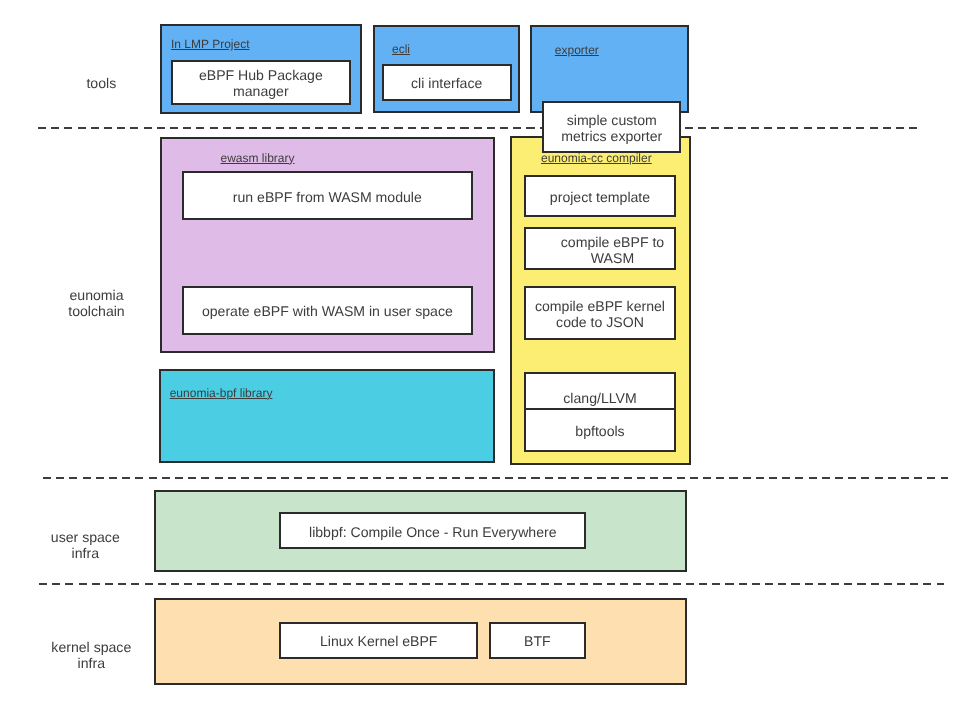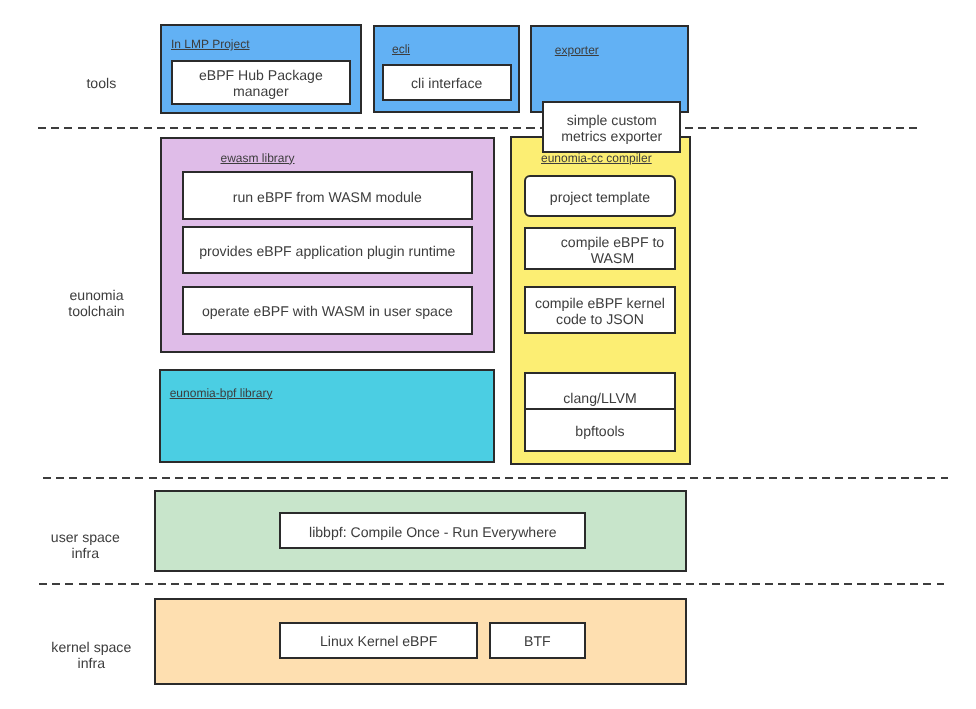"project template" div.card { border-radius: 6px -> none }
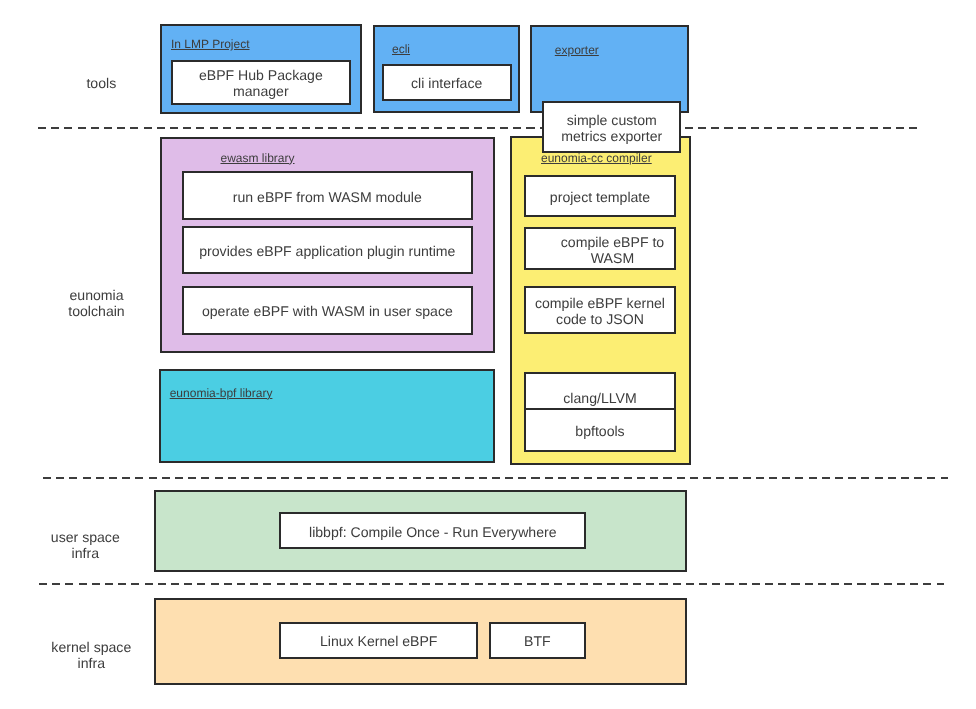"provides eBPF application plugin runtime" div.card { html: <div> <span>provides eBPF application plugin runtime</span> </div> -> none }
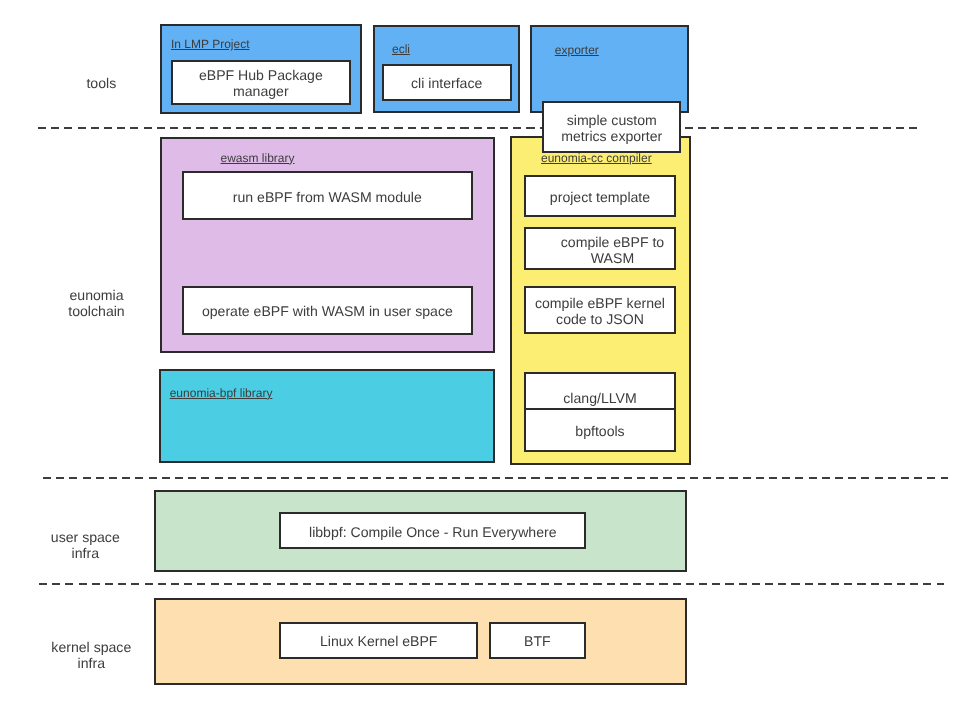"compile eBPF kernel code to" div.card { height: 48px -> 54px }
